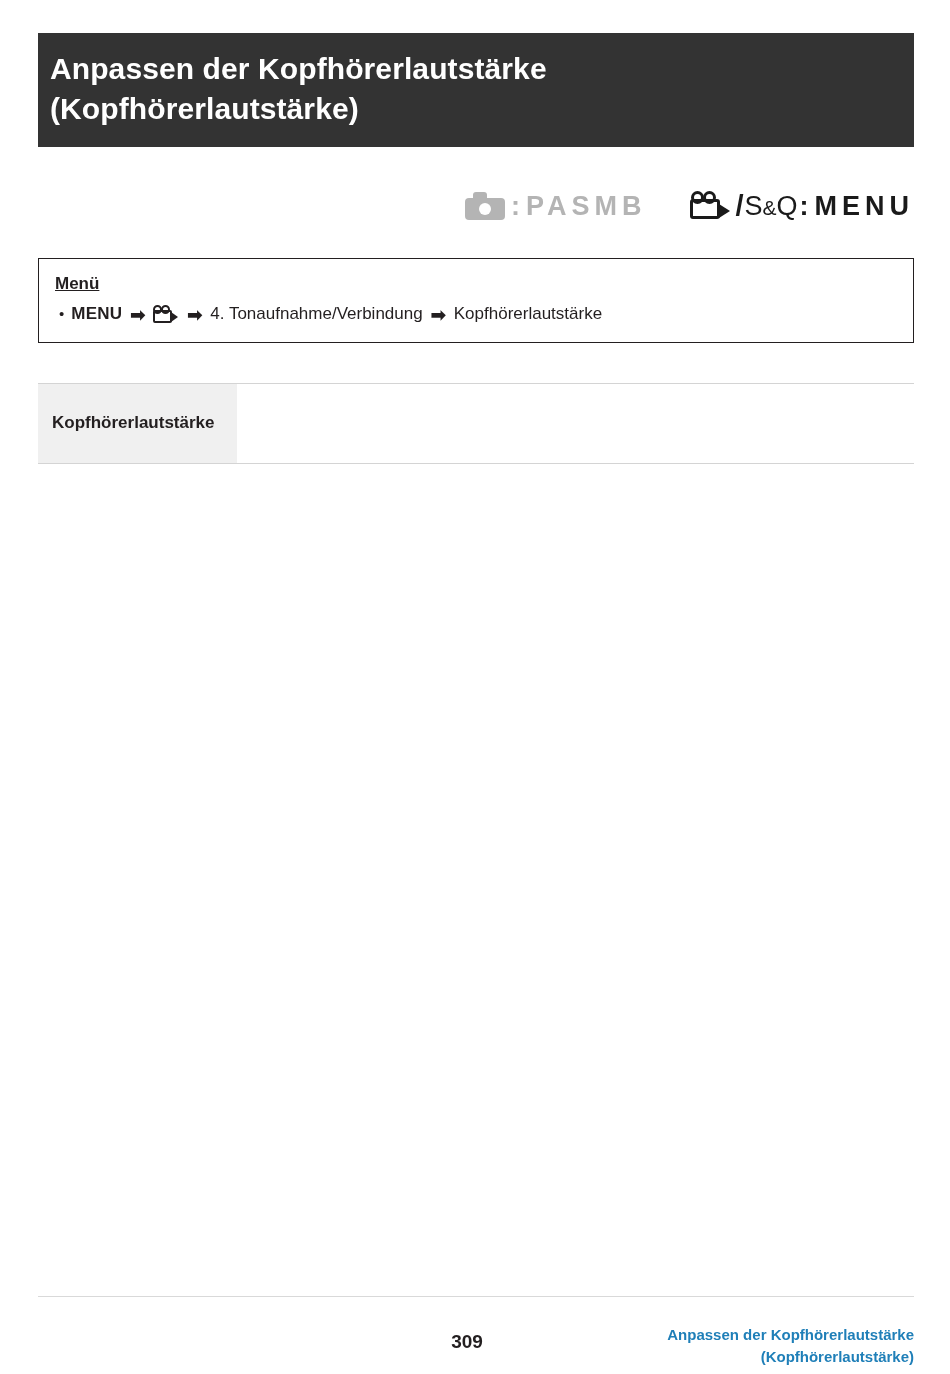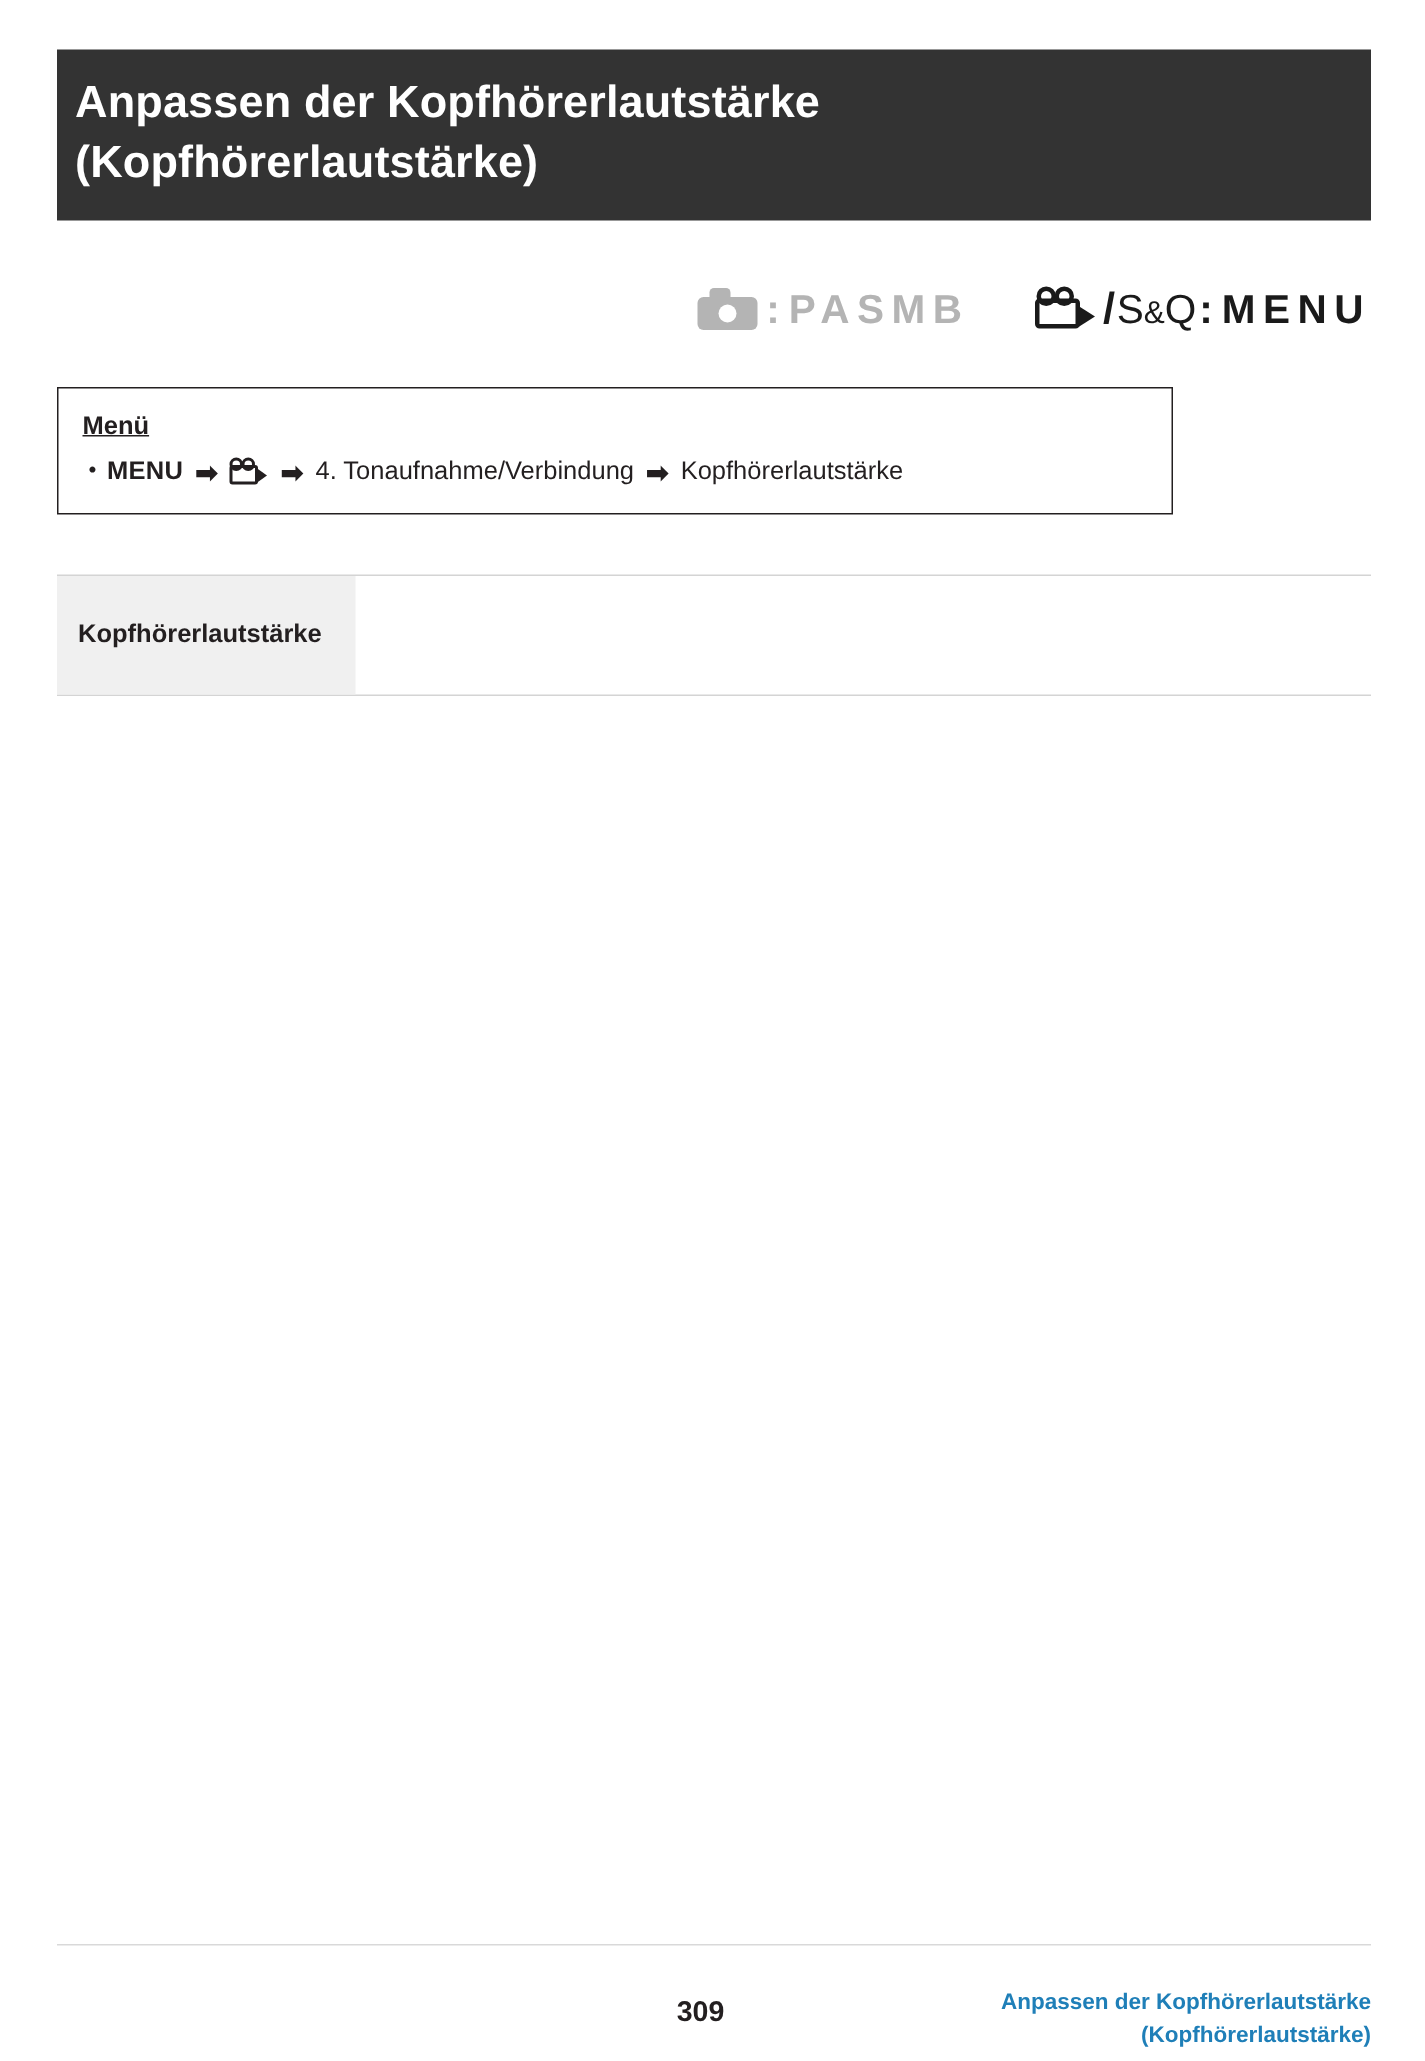"Menü" .menu-box { width: 744px -> 876px }
